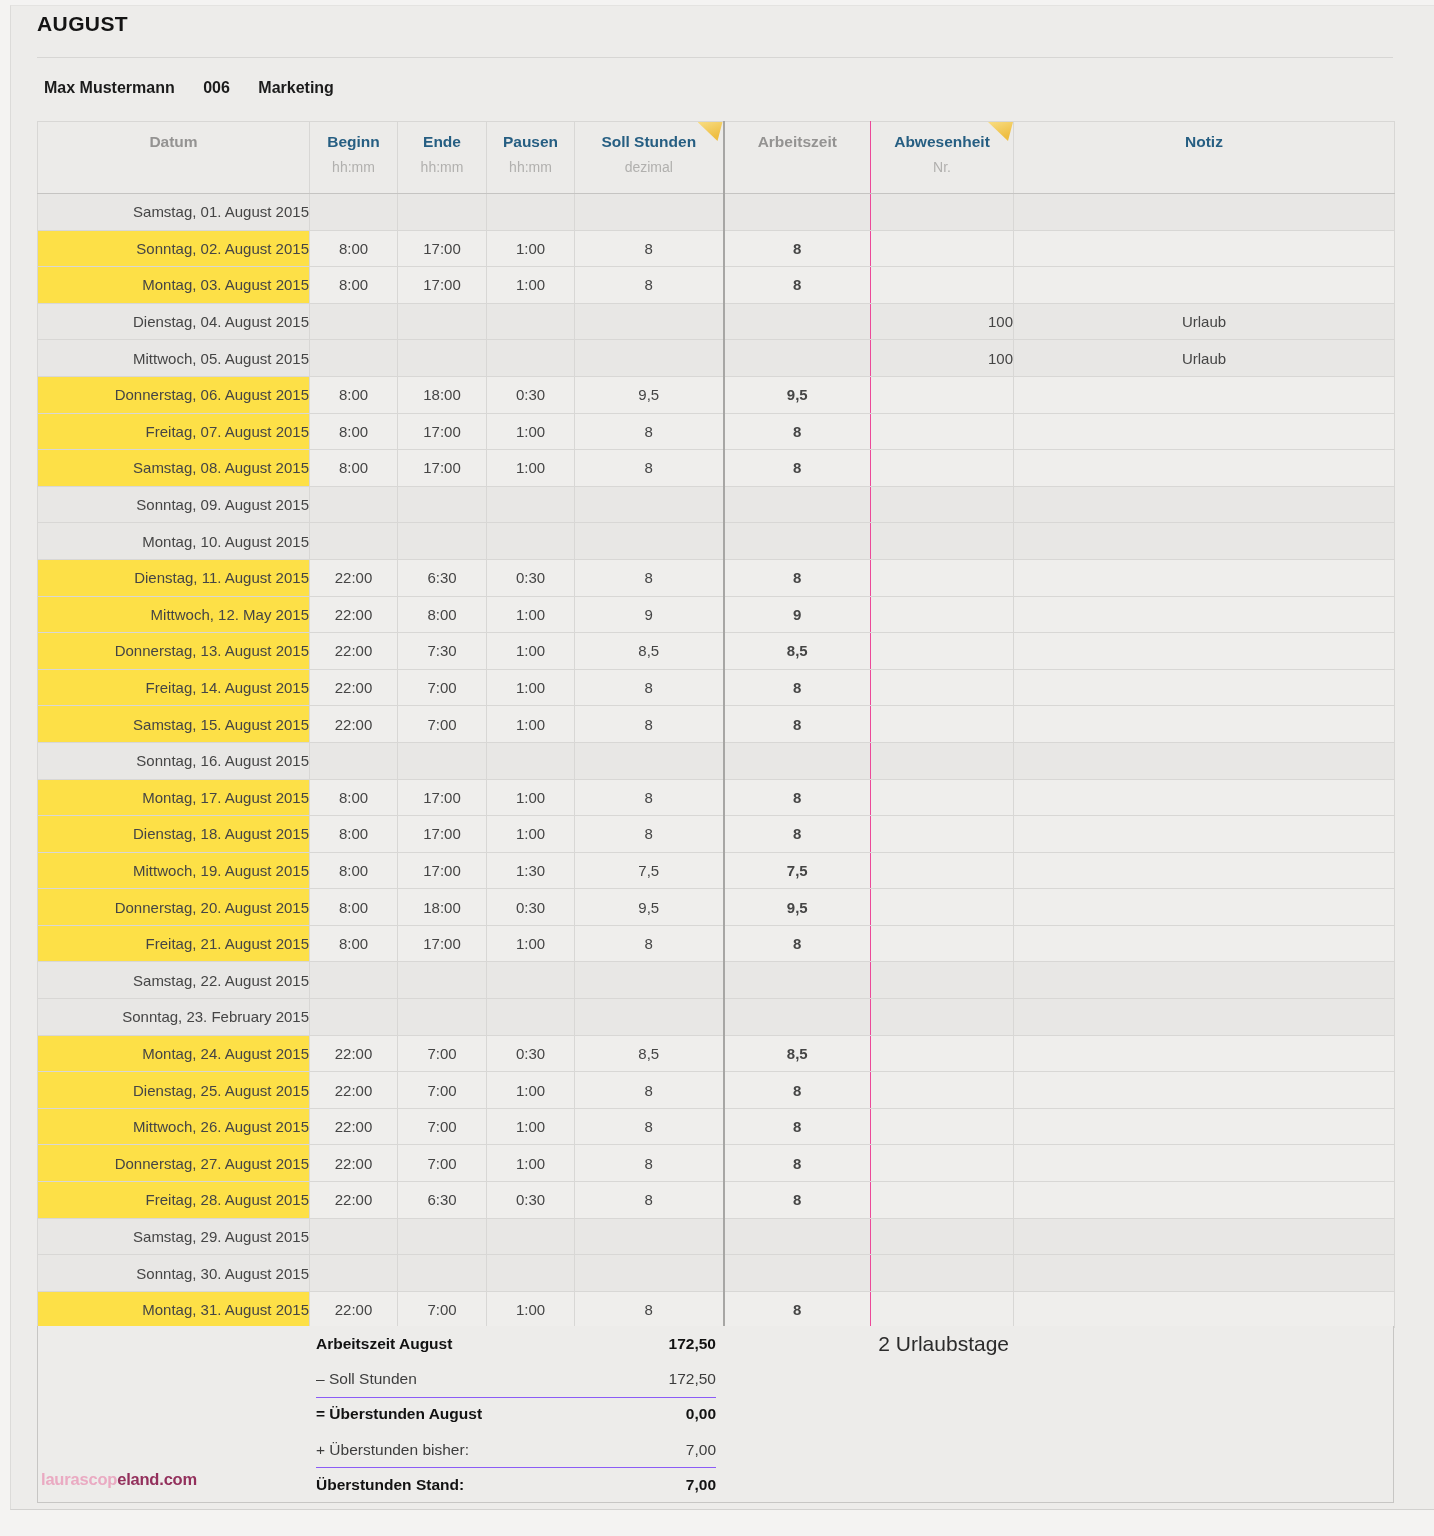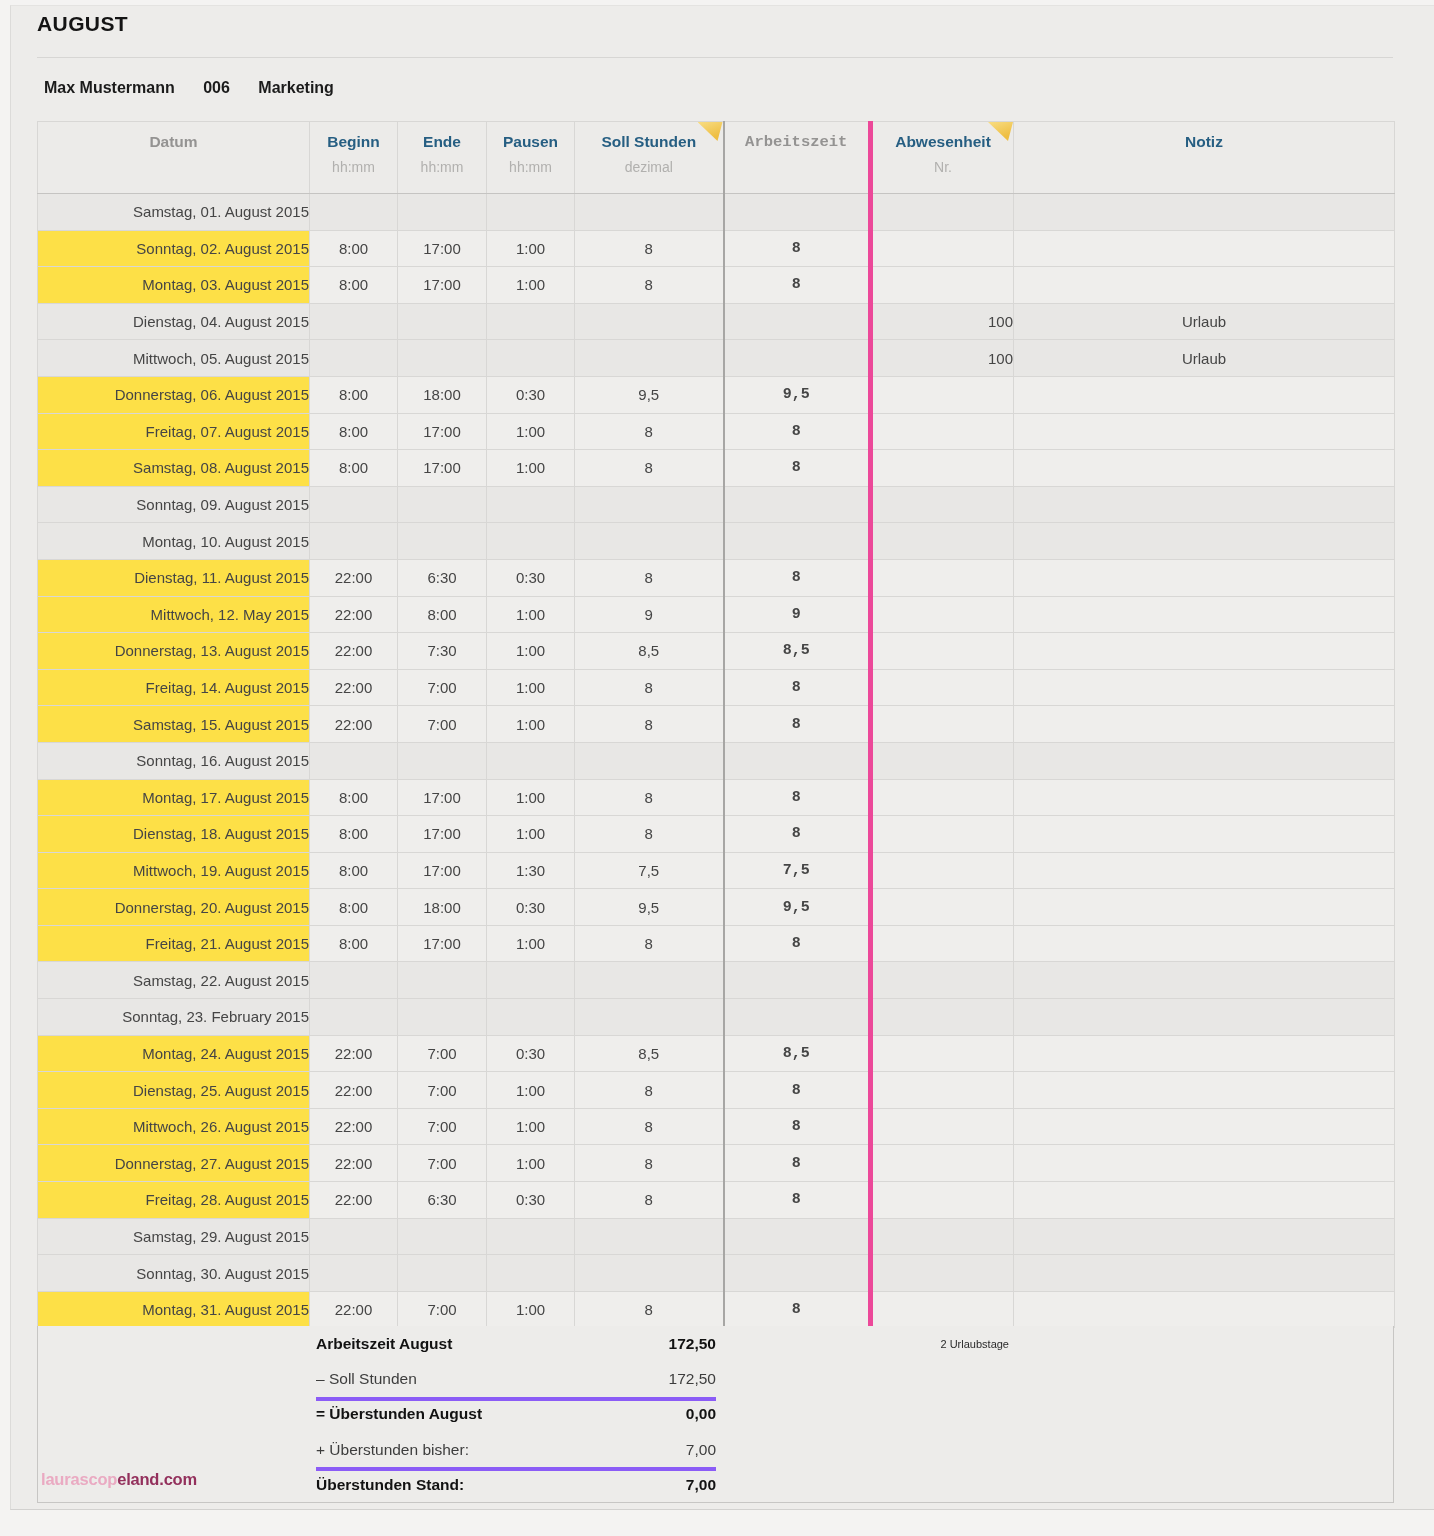"Arbeitszeit" table.grid th.h-arb, table.grid td.c-arb { border-right: 5px solid #ec4899 -> 1px solid #ec4899; font-family: Liberation Mono, monospace -> none }
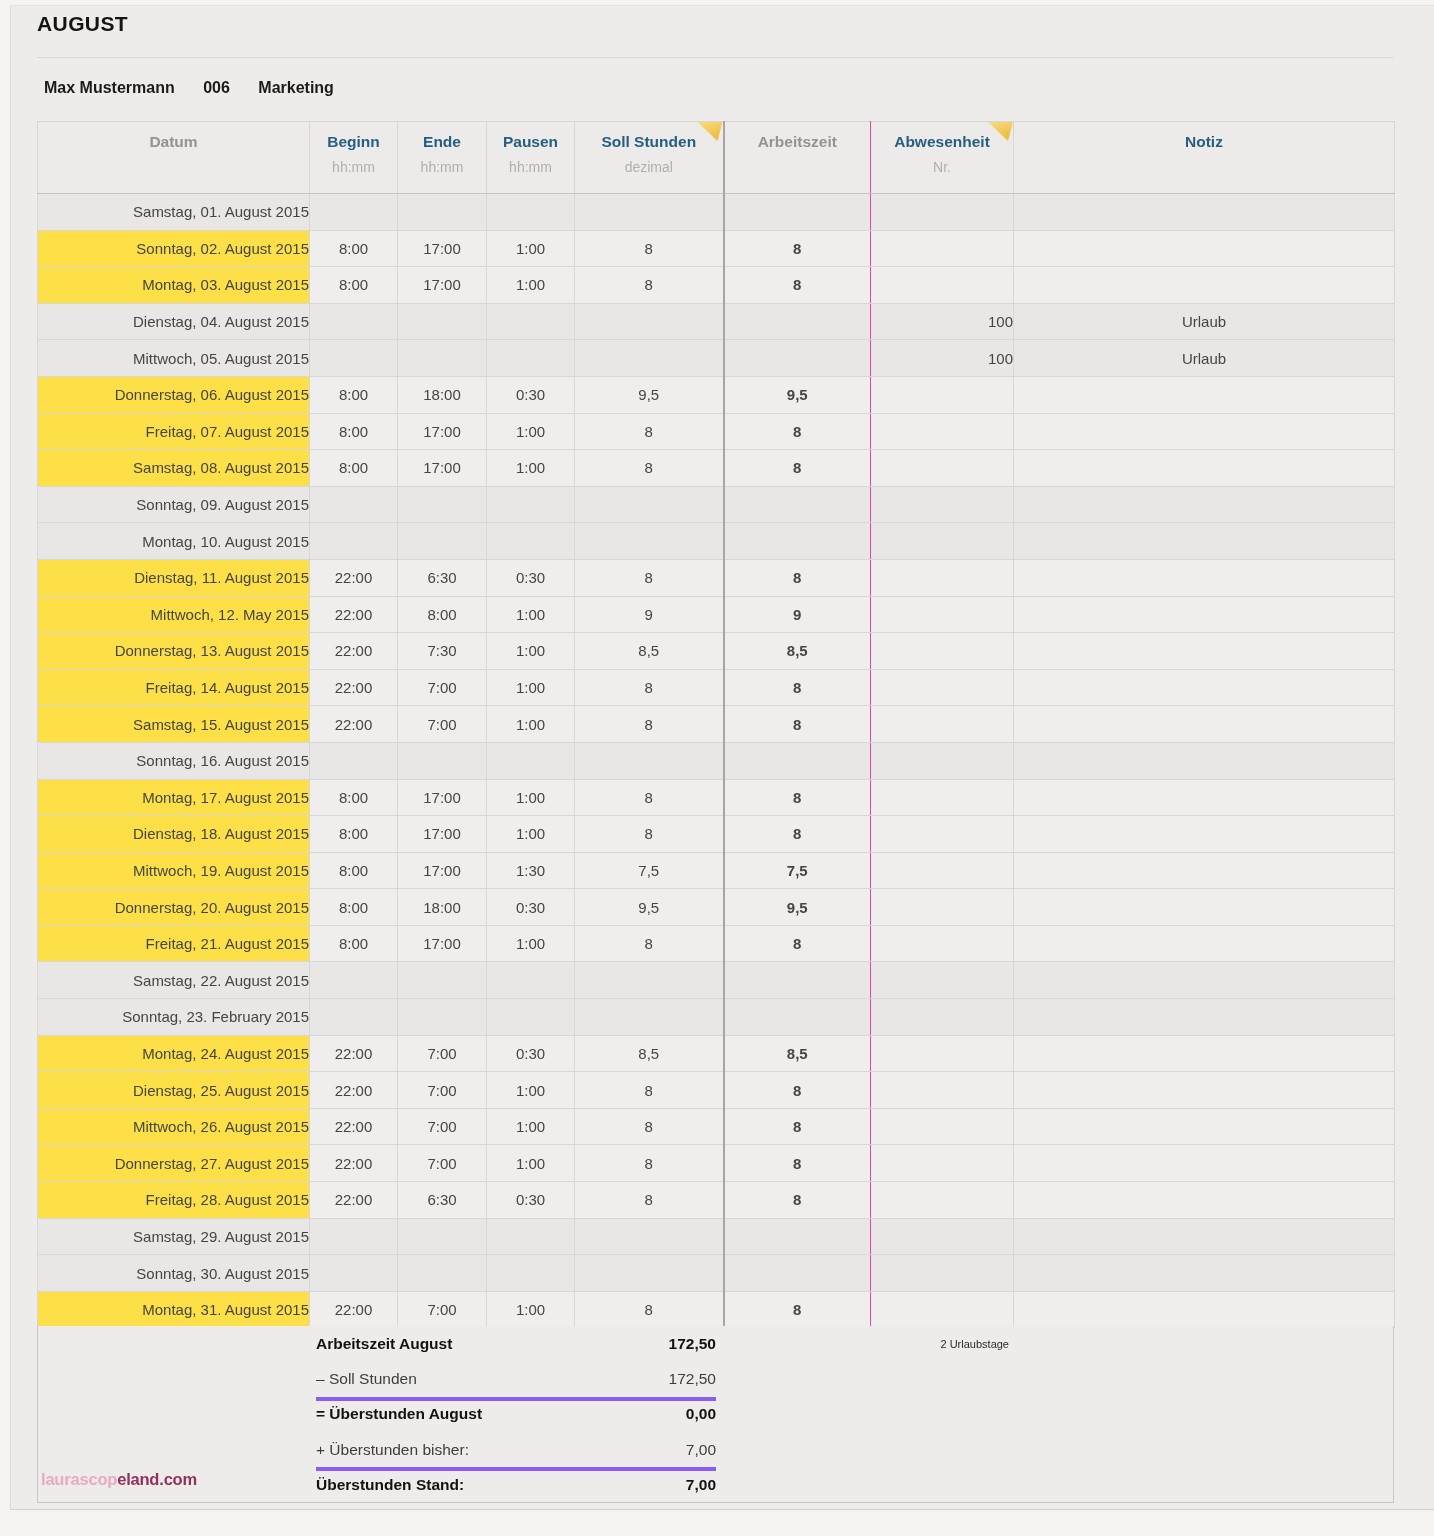"2 Urlaubstage" .vacation-note { font-size: 11px -> 21px }
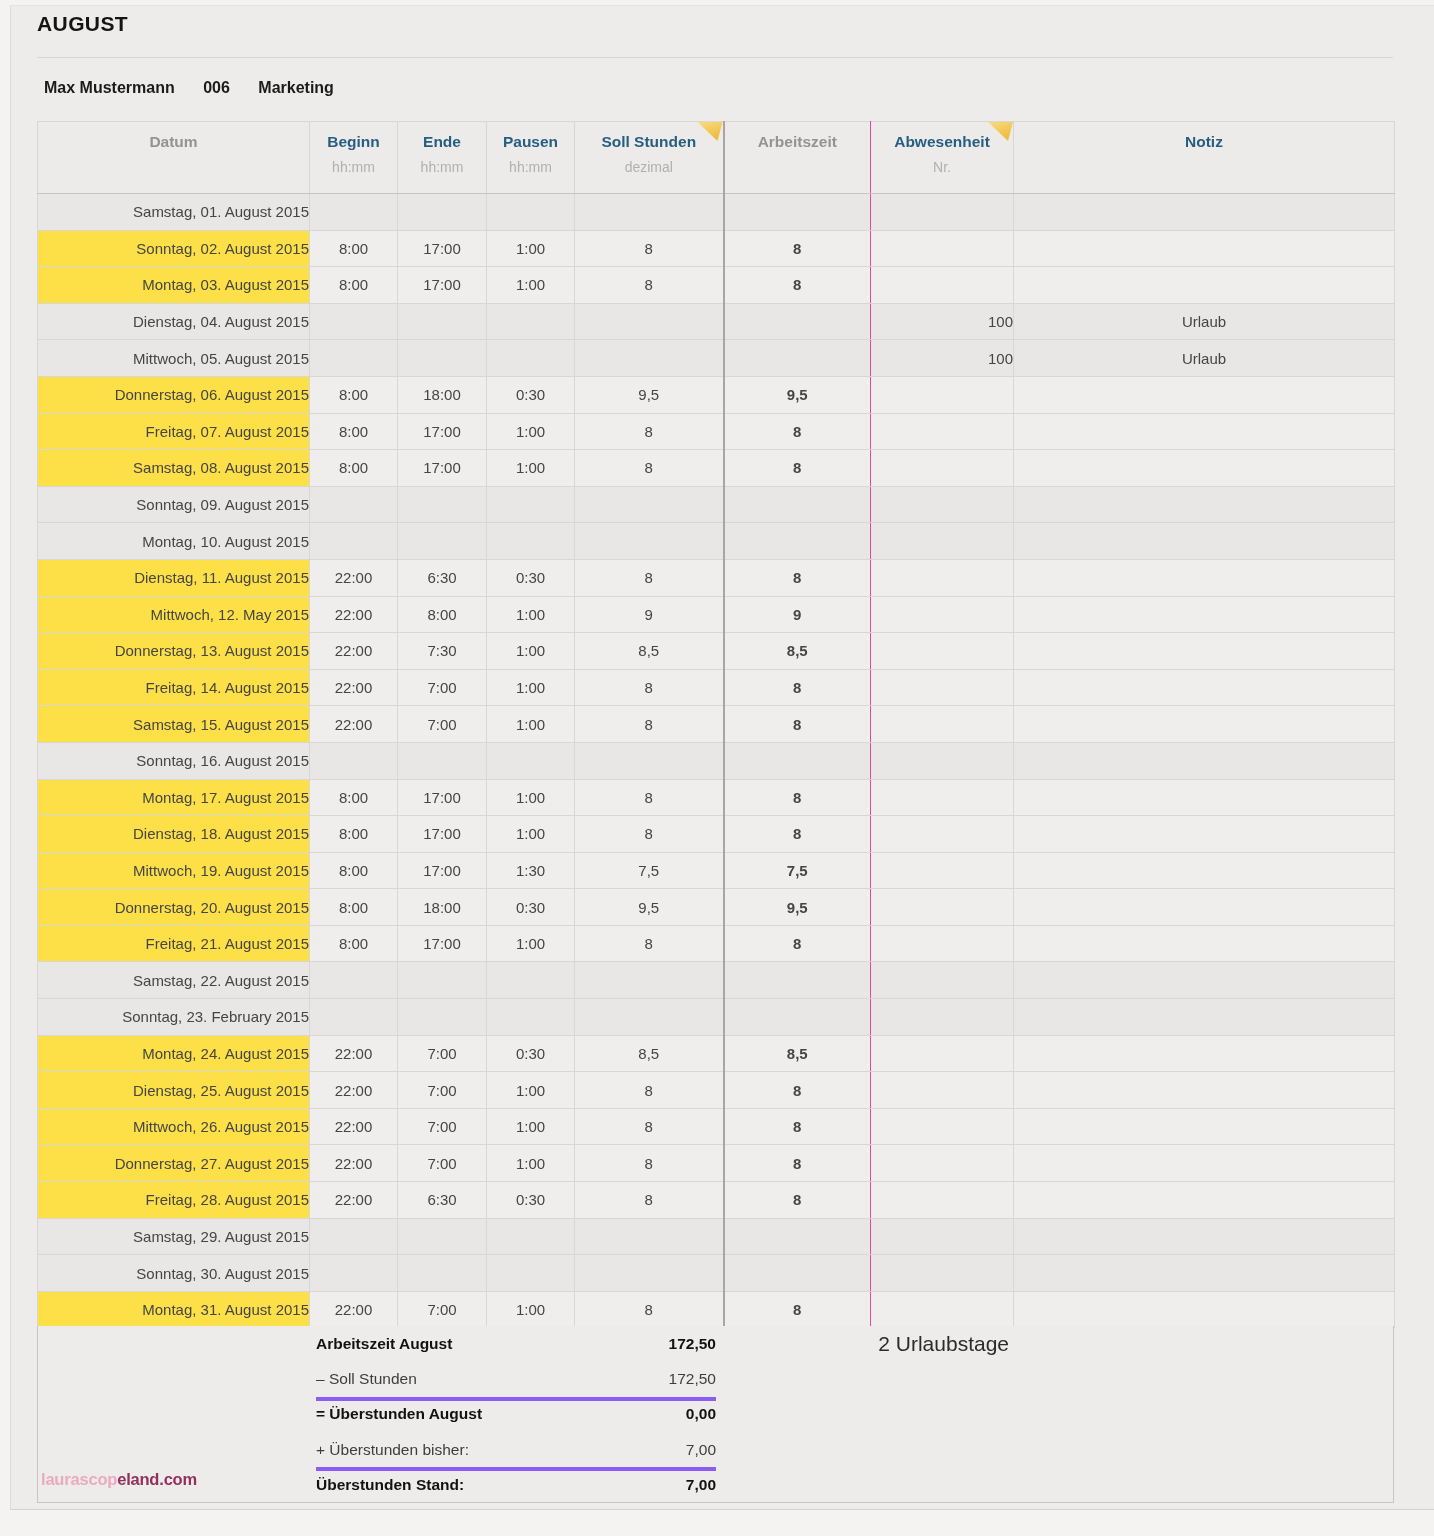"– Soll Stunden" .srow.rule .srow-line { border-bottom: 4px solid #8b5cf6 -> 1px solid #8b5cf6 }
